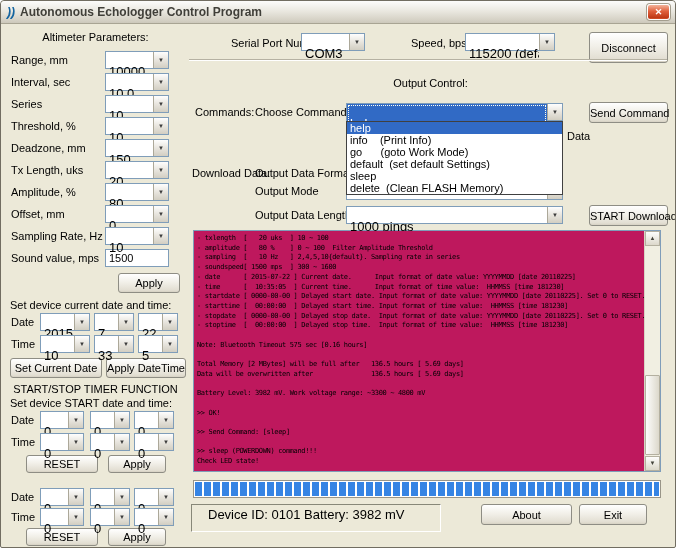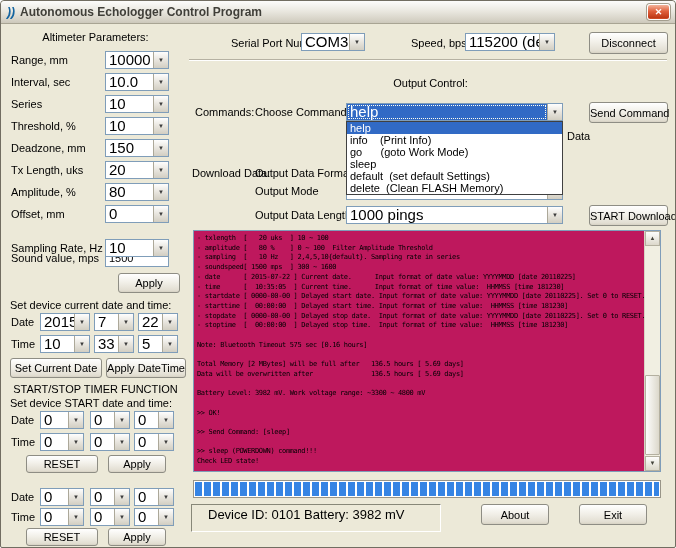"COM3" .cval { font-size: 15px -> 13px; padding: 0 3px -> 12px 3px }
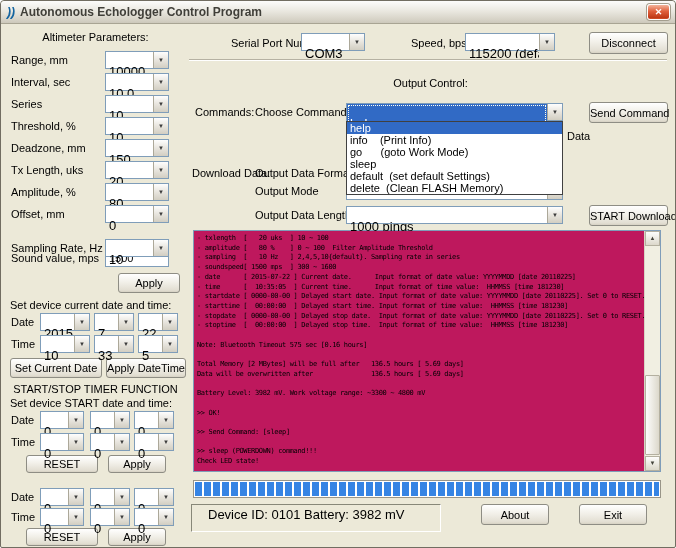"Disconnect" button.btn { height: 22px -> 31px }
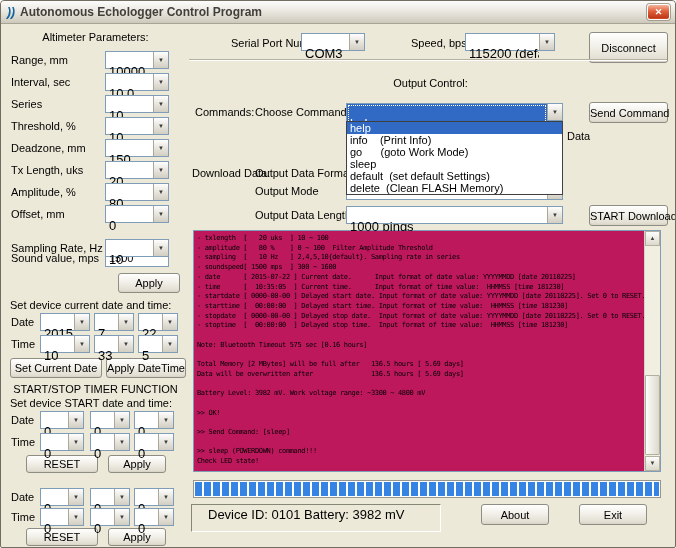"sleep" div.opt { order: before "default (set default Settings)" -> after "default (set default Settings)" }
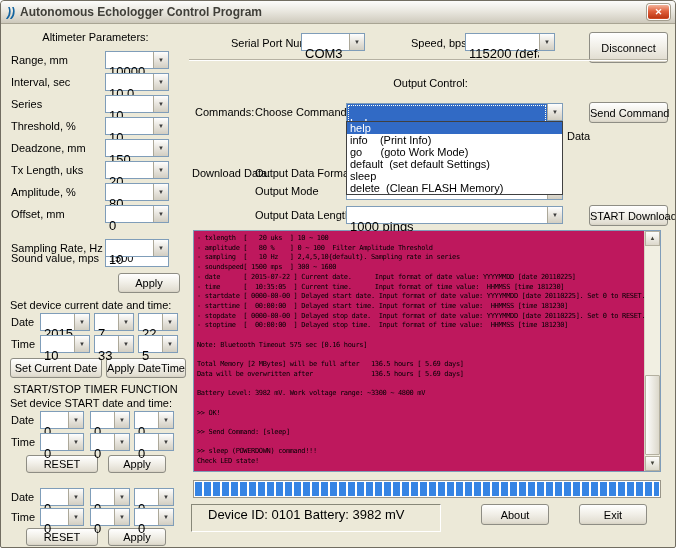"Sampling Rate, Hz" div.lrow { top: 214px -> 202px }
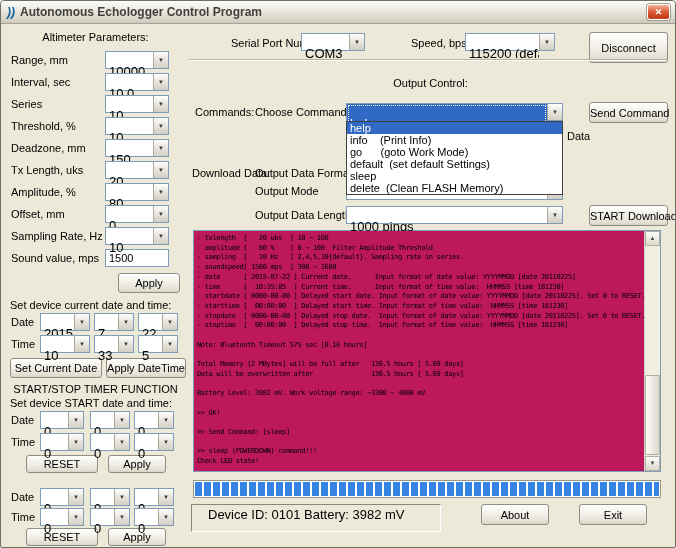"About" button.btn { width: 68px -> 91px }
